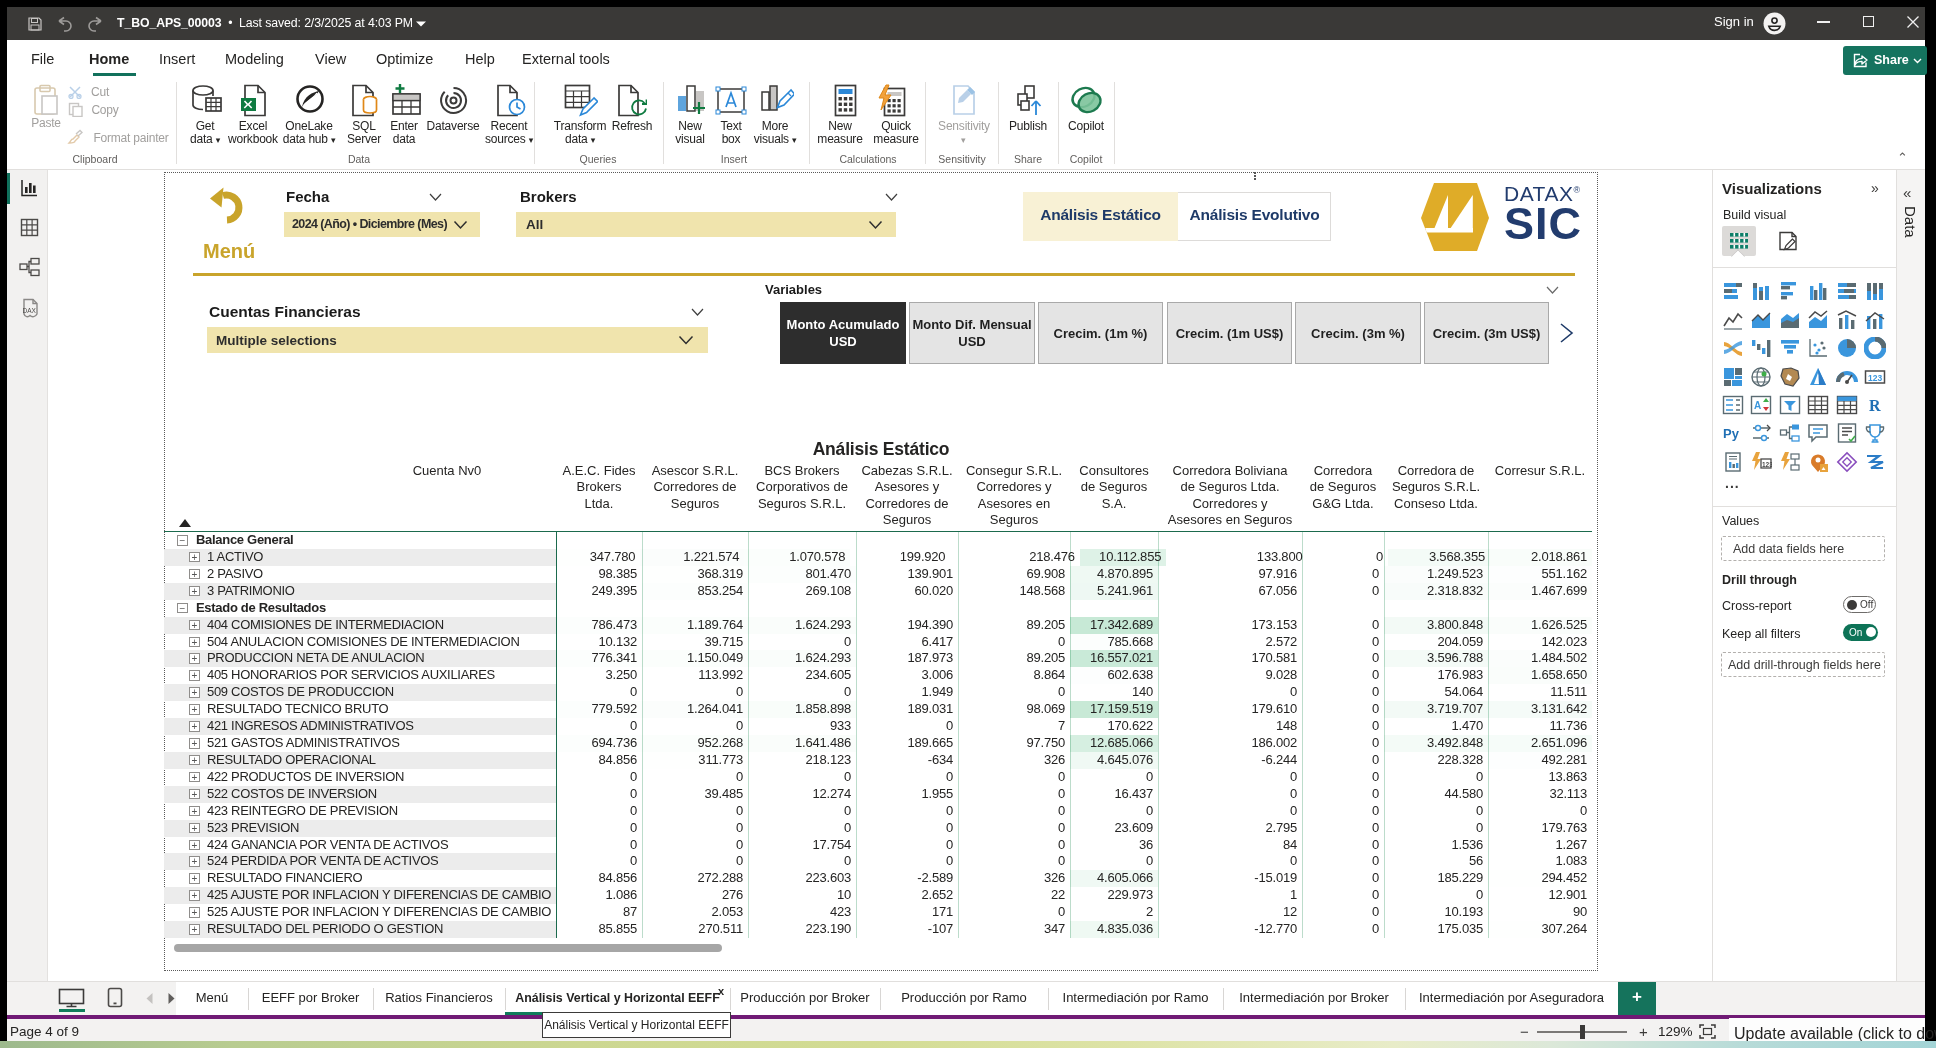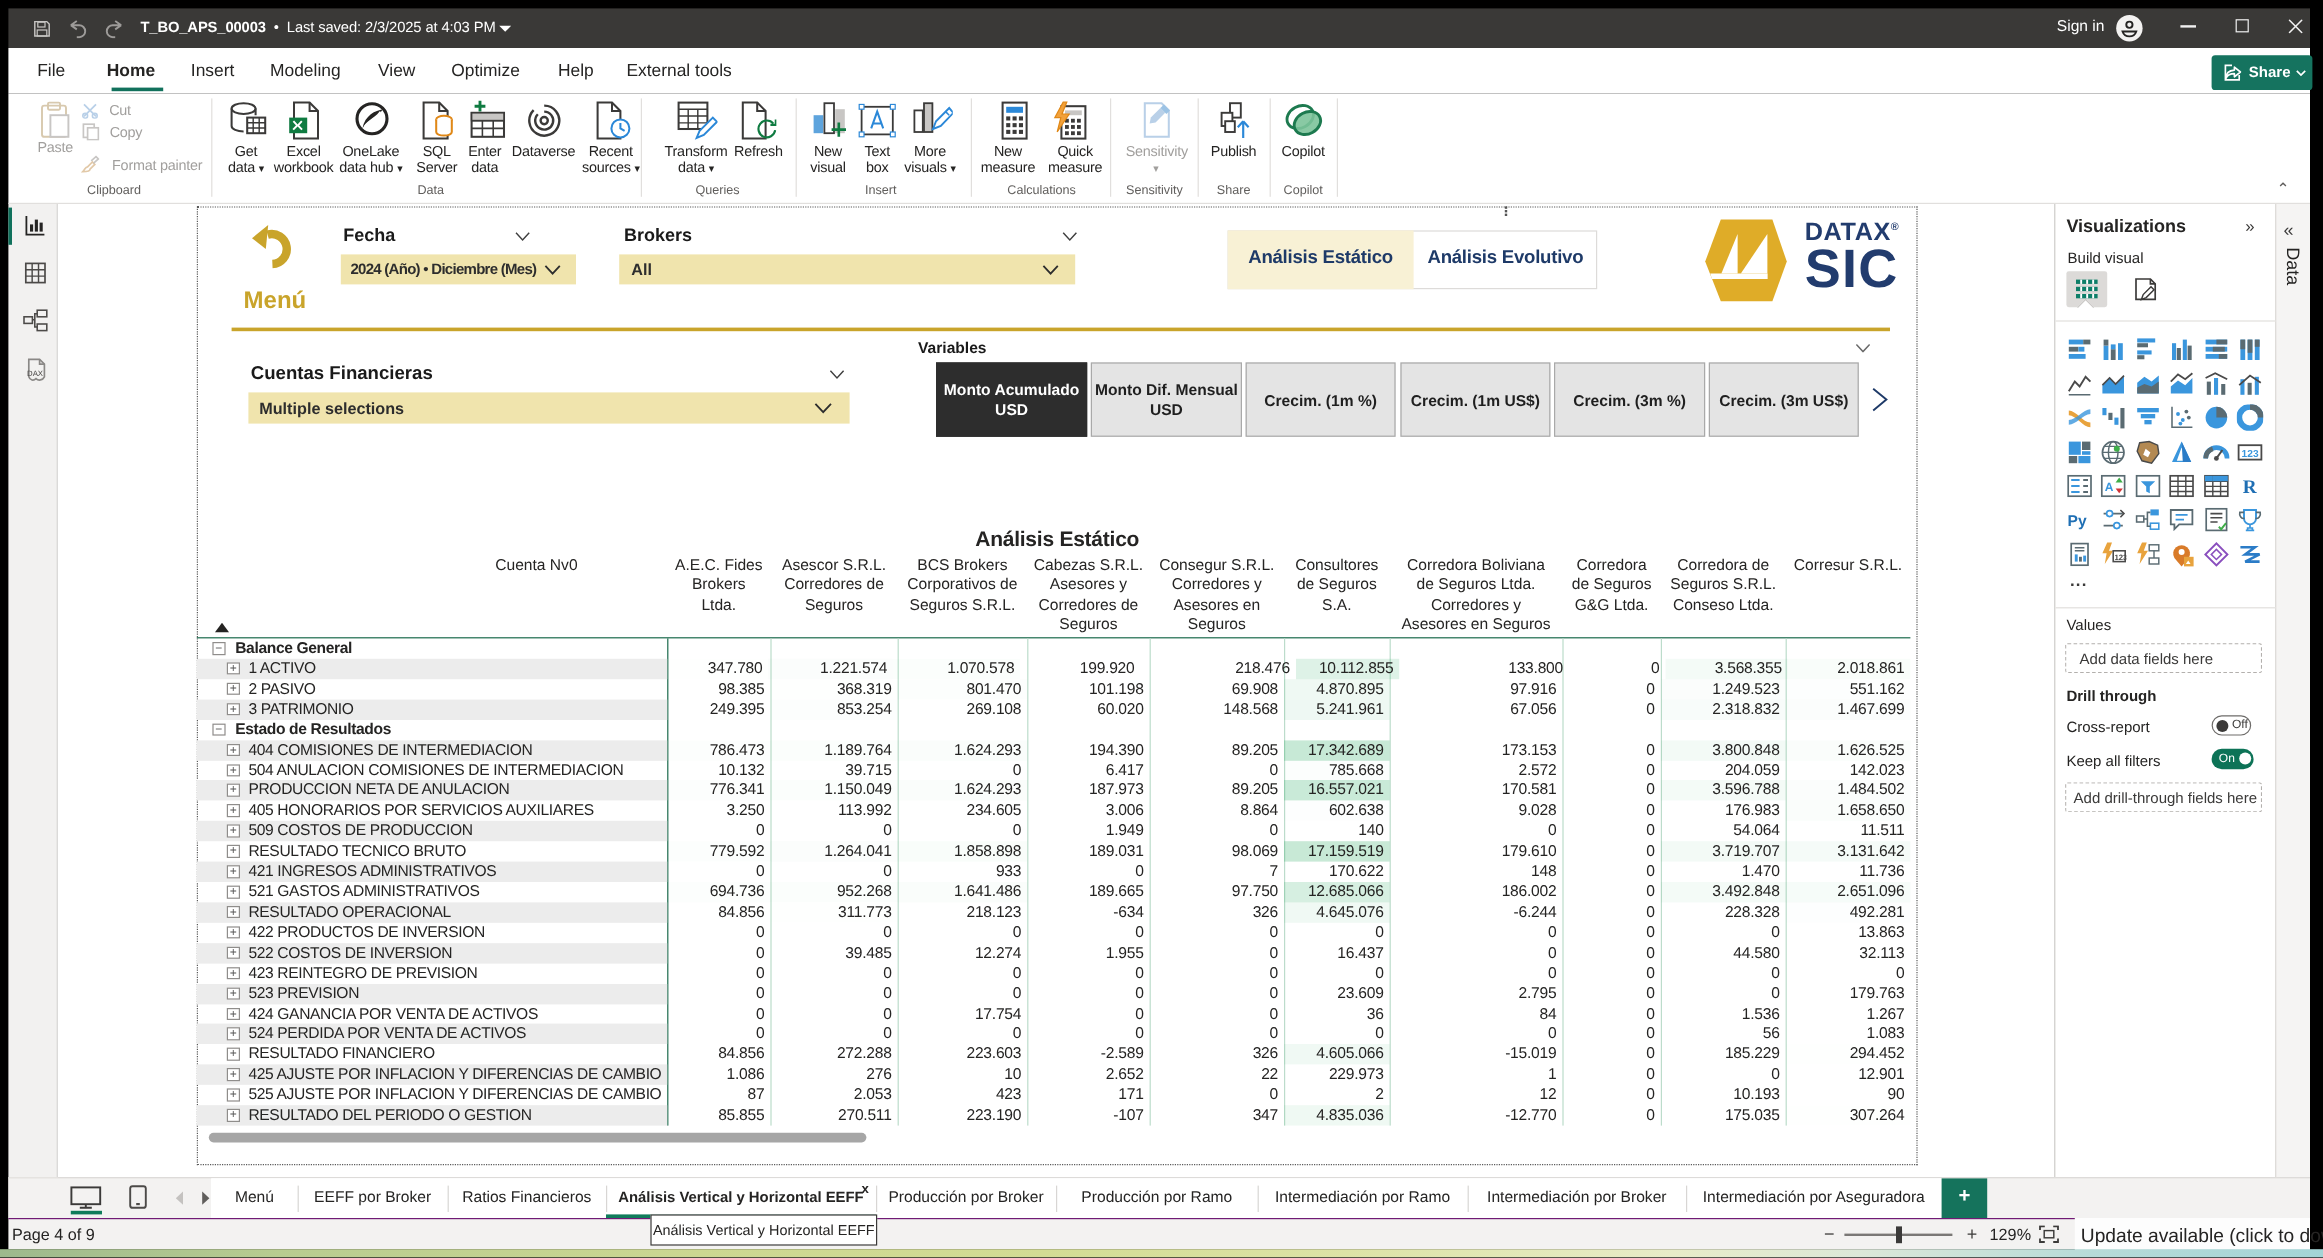"DATAX®" div.abs { font-weight: 700 -> 400 }
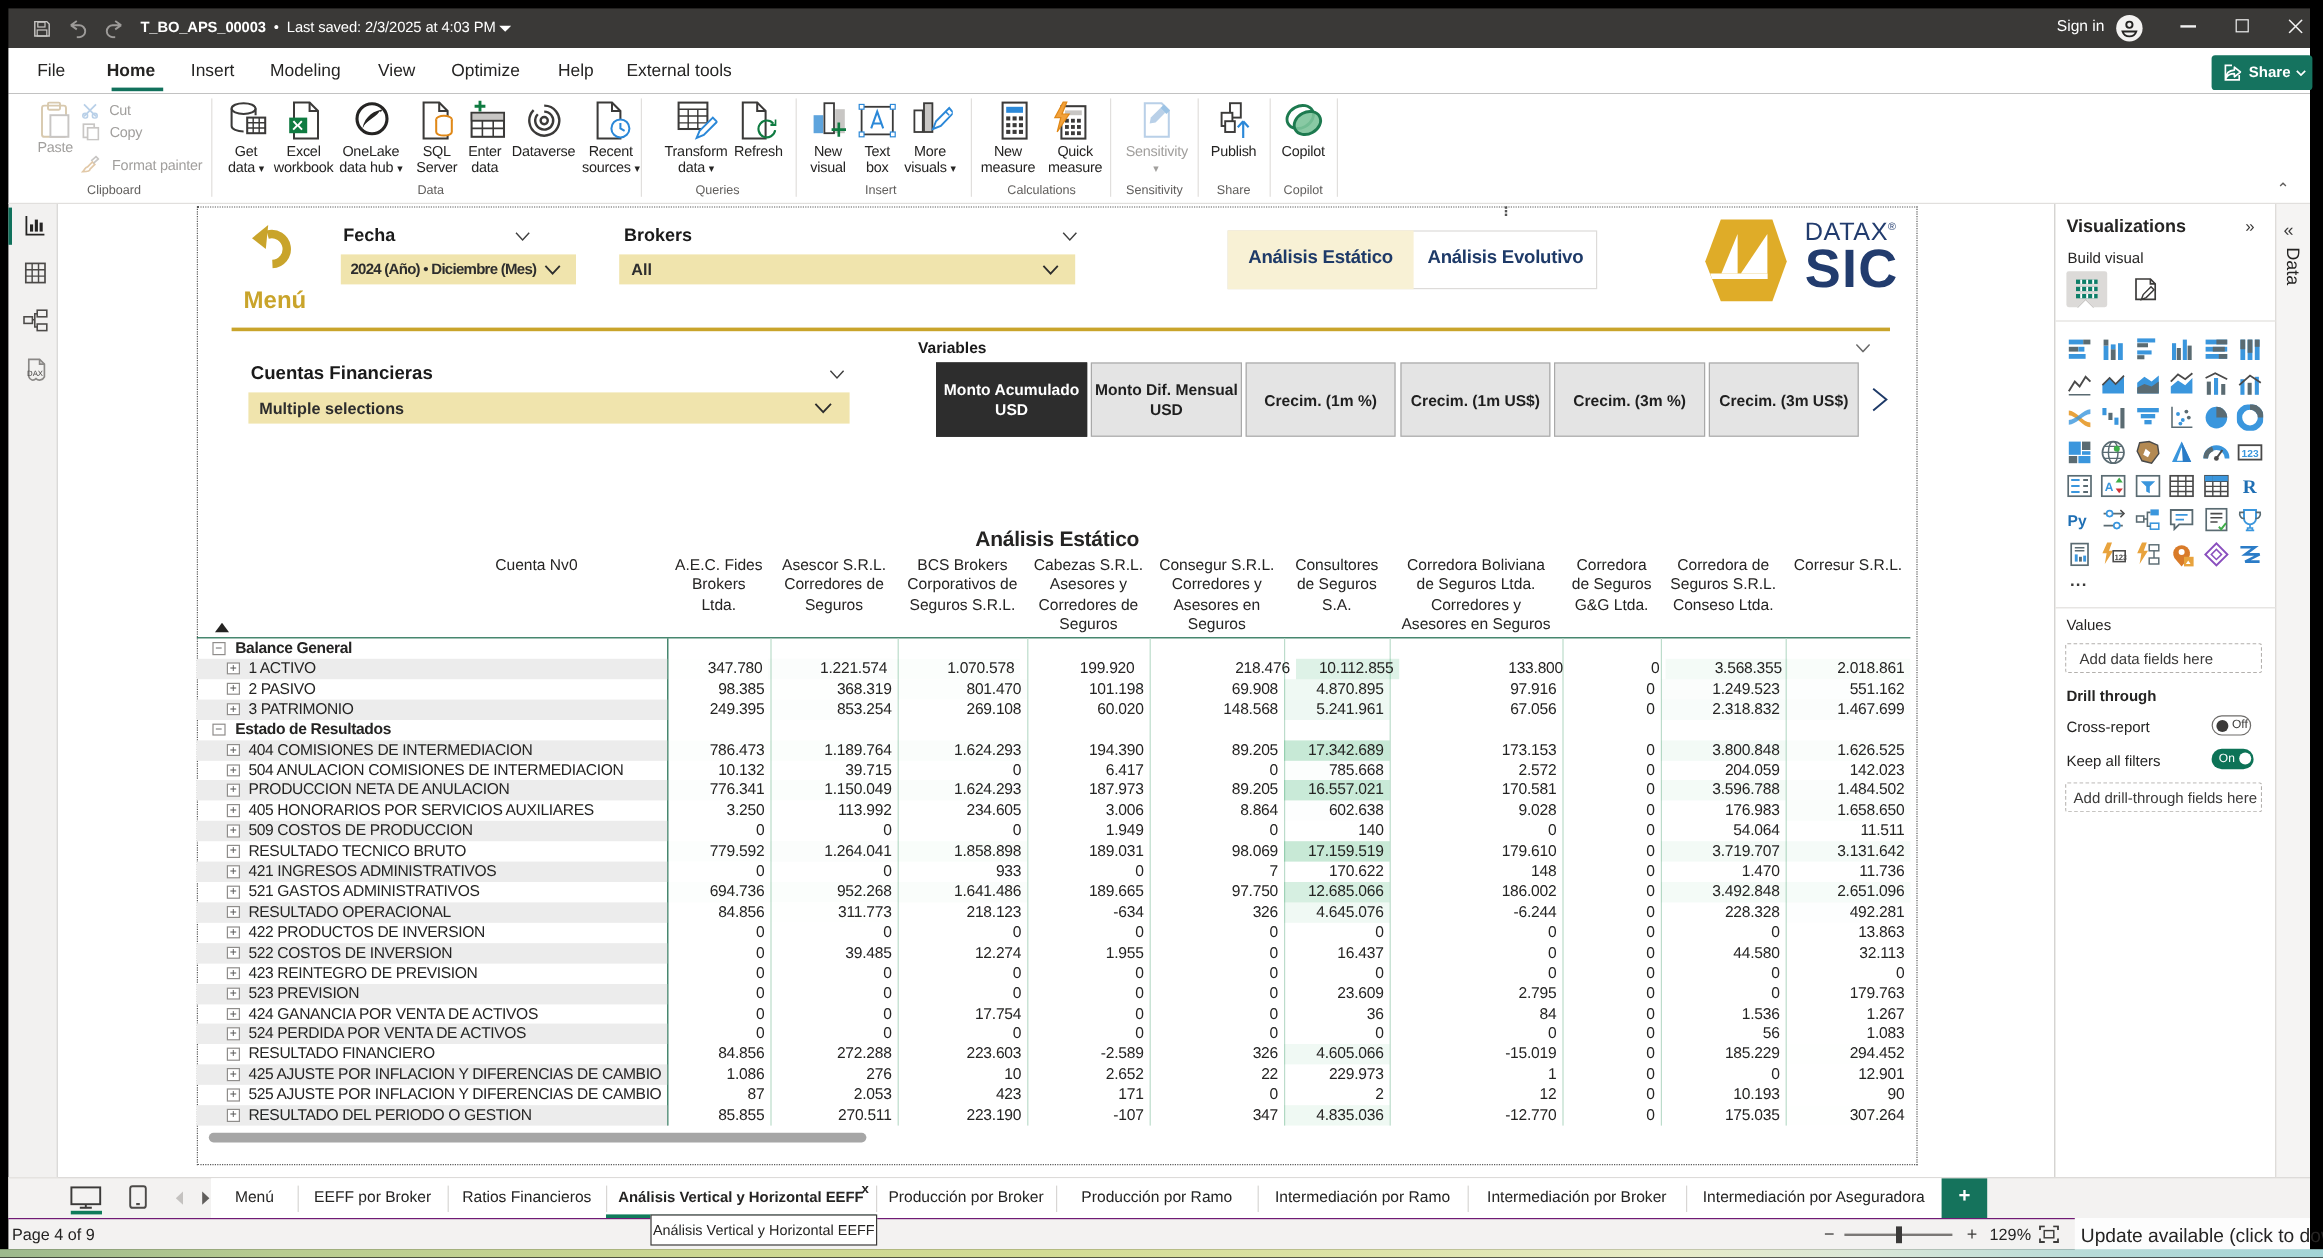"101.198" div.ncell { text: 101.198 -> 139.901 }
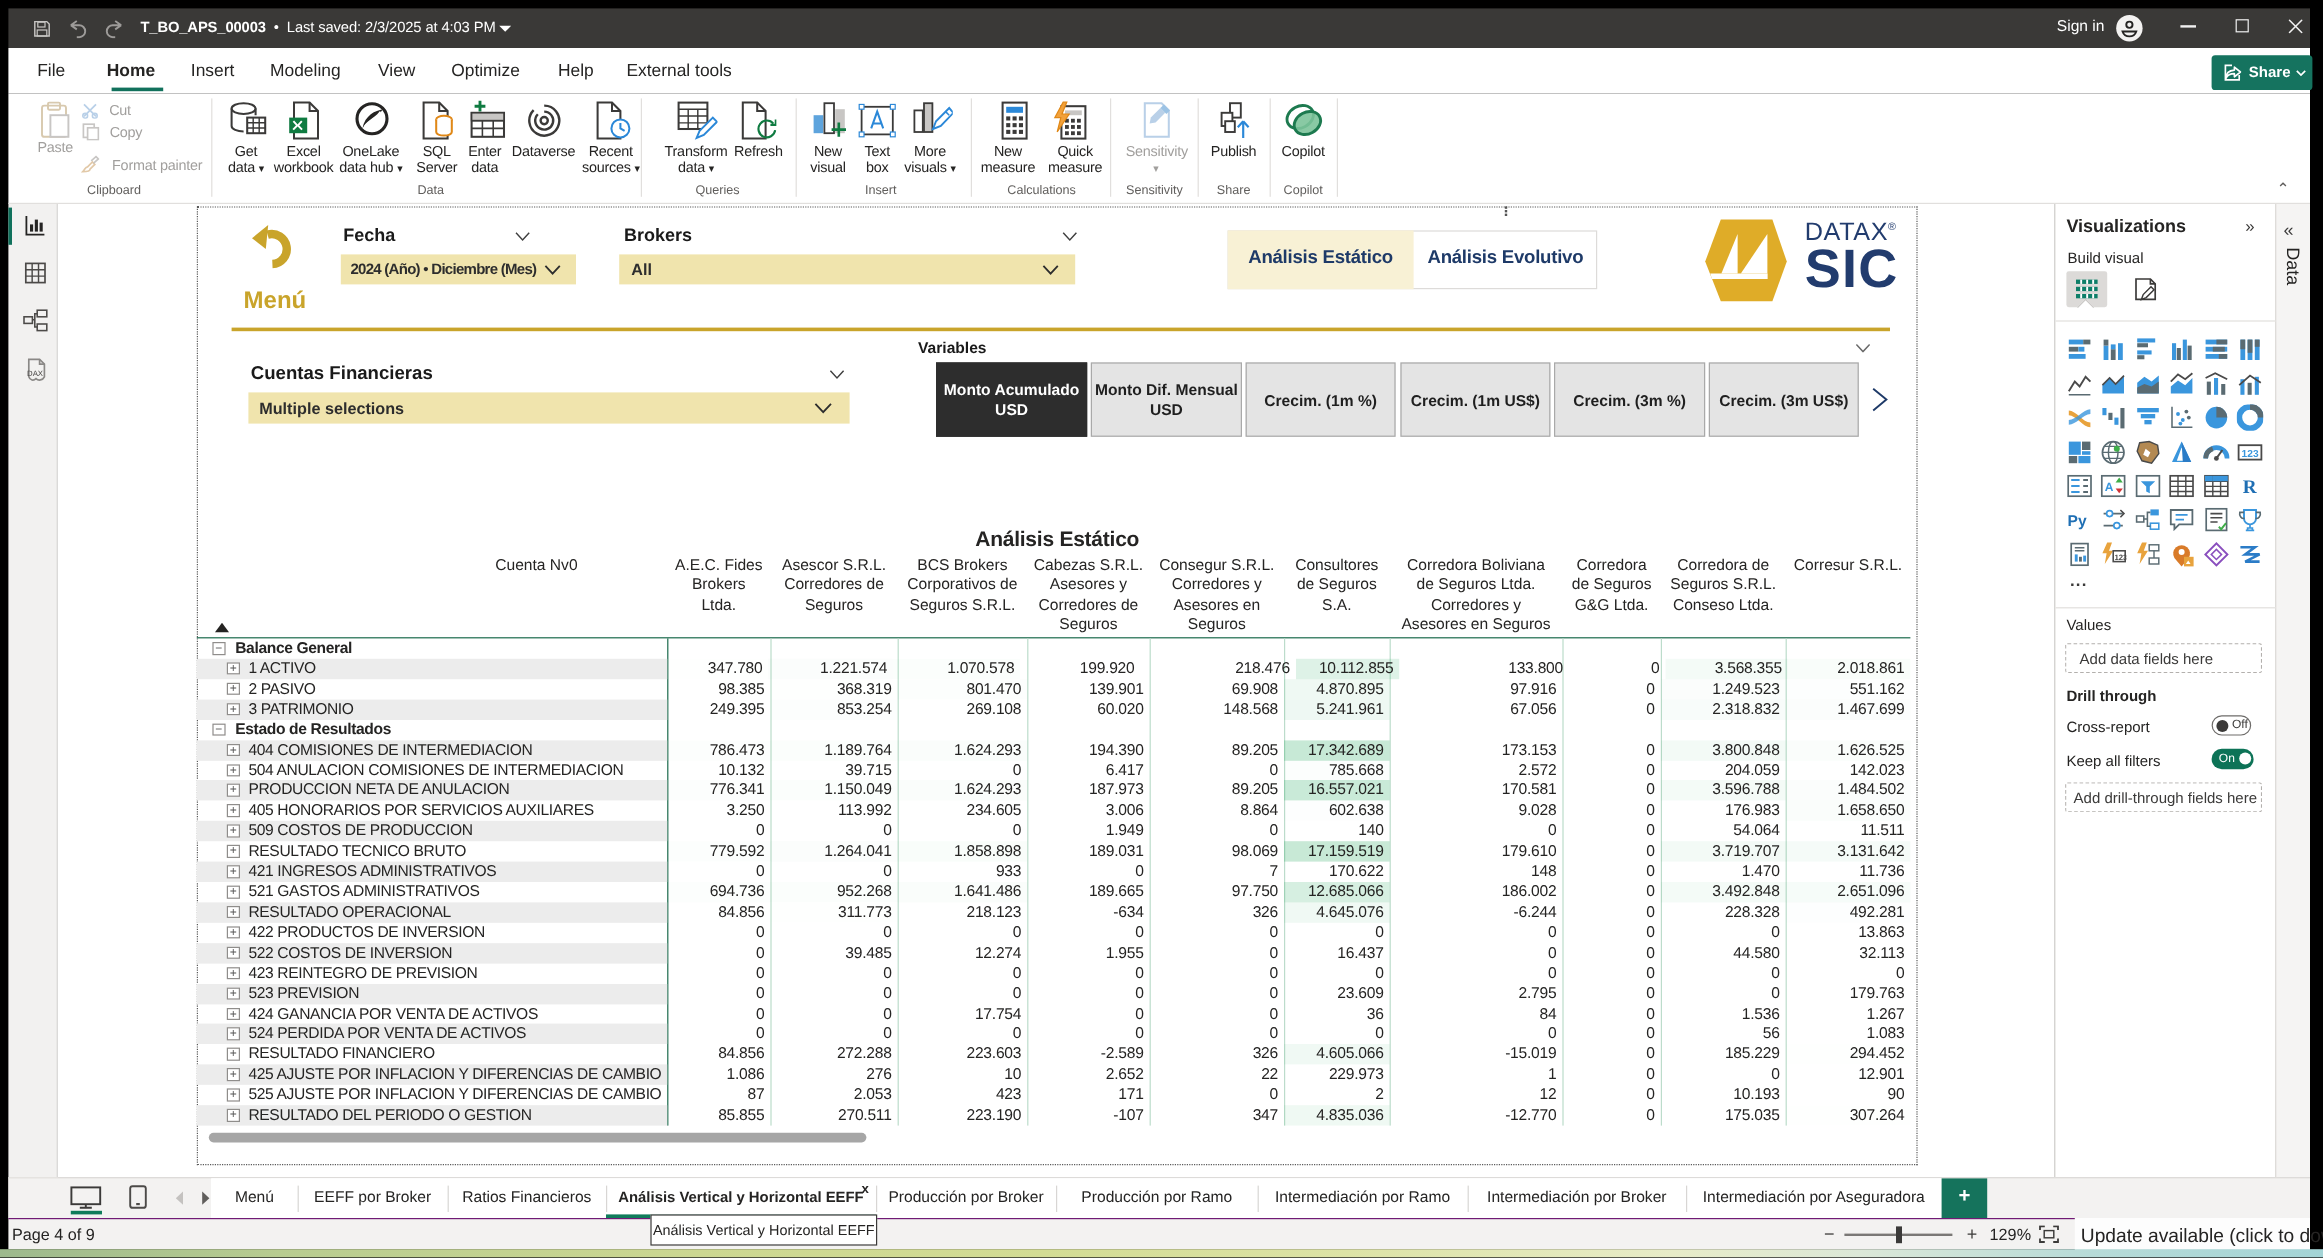"Page 4 of 9" #statusbar { border-top: 1px solid #701a75 -> 4px solid #701a75 }
